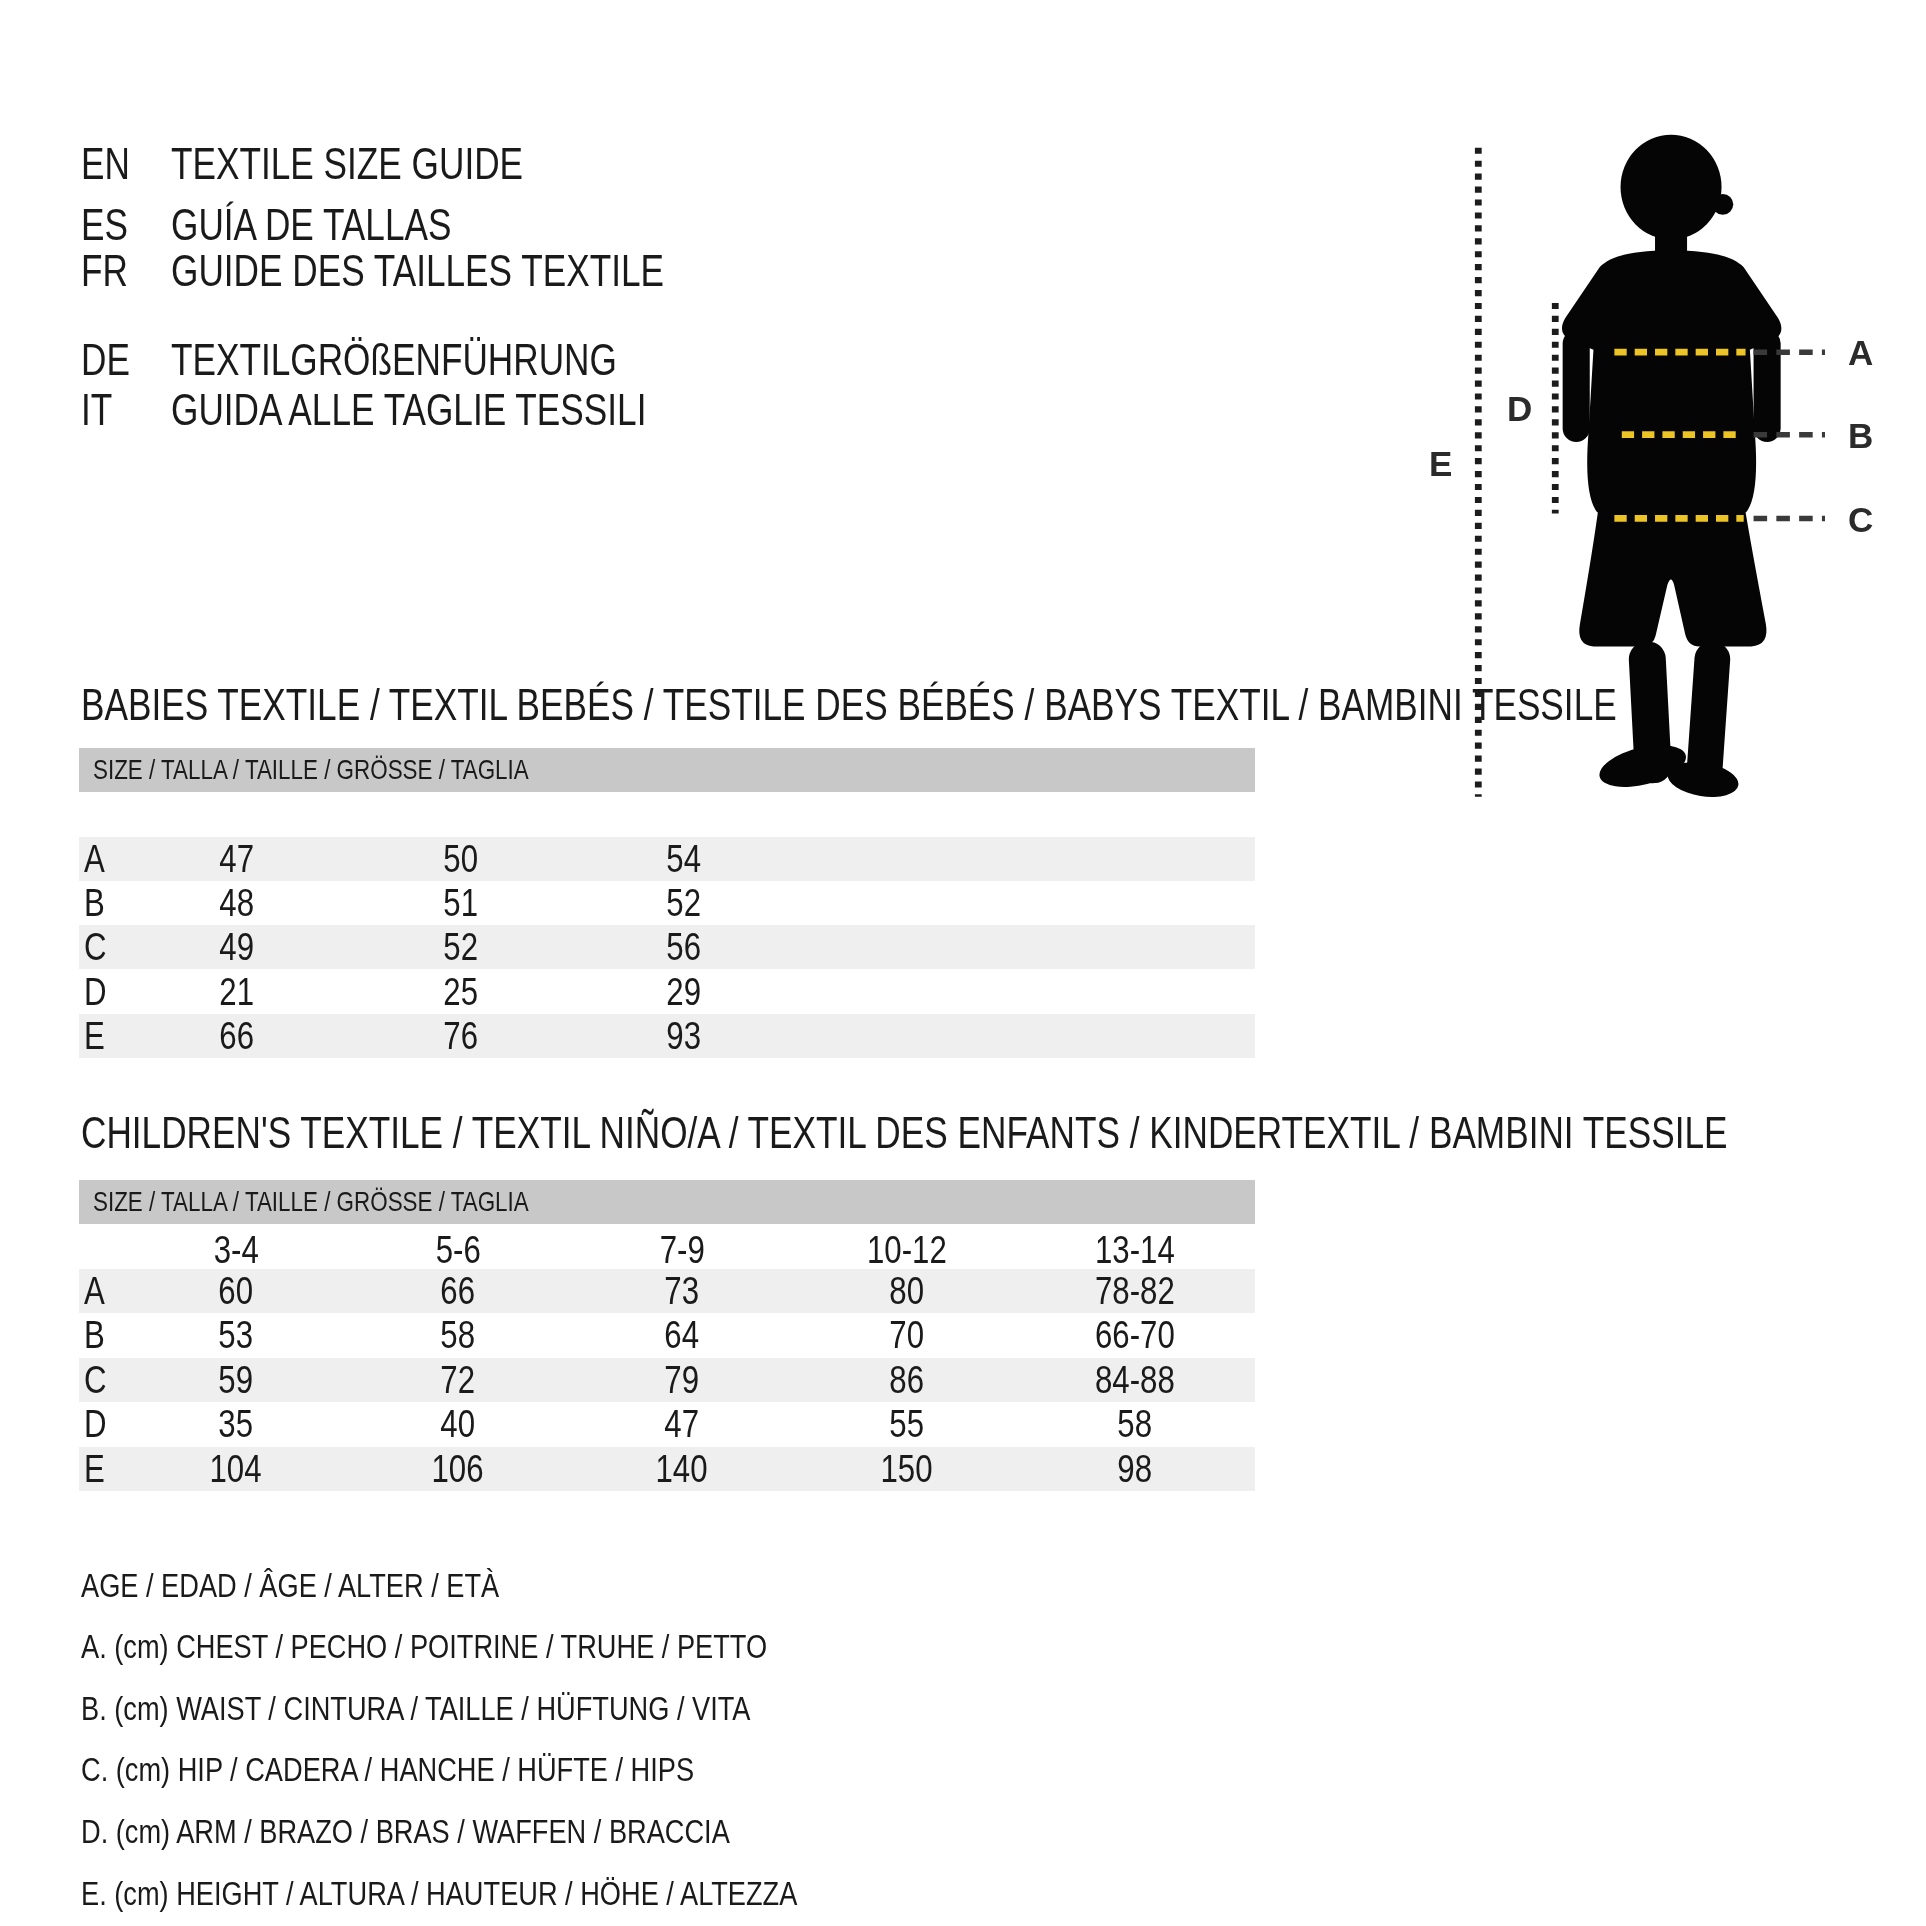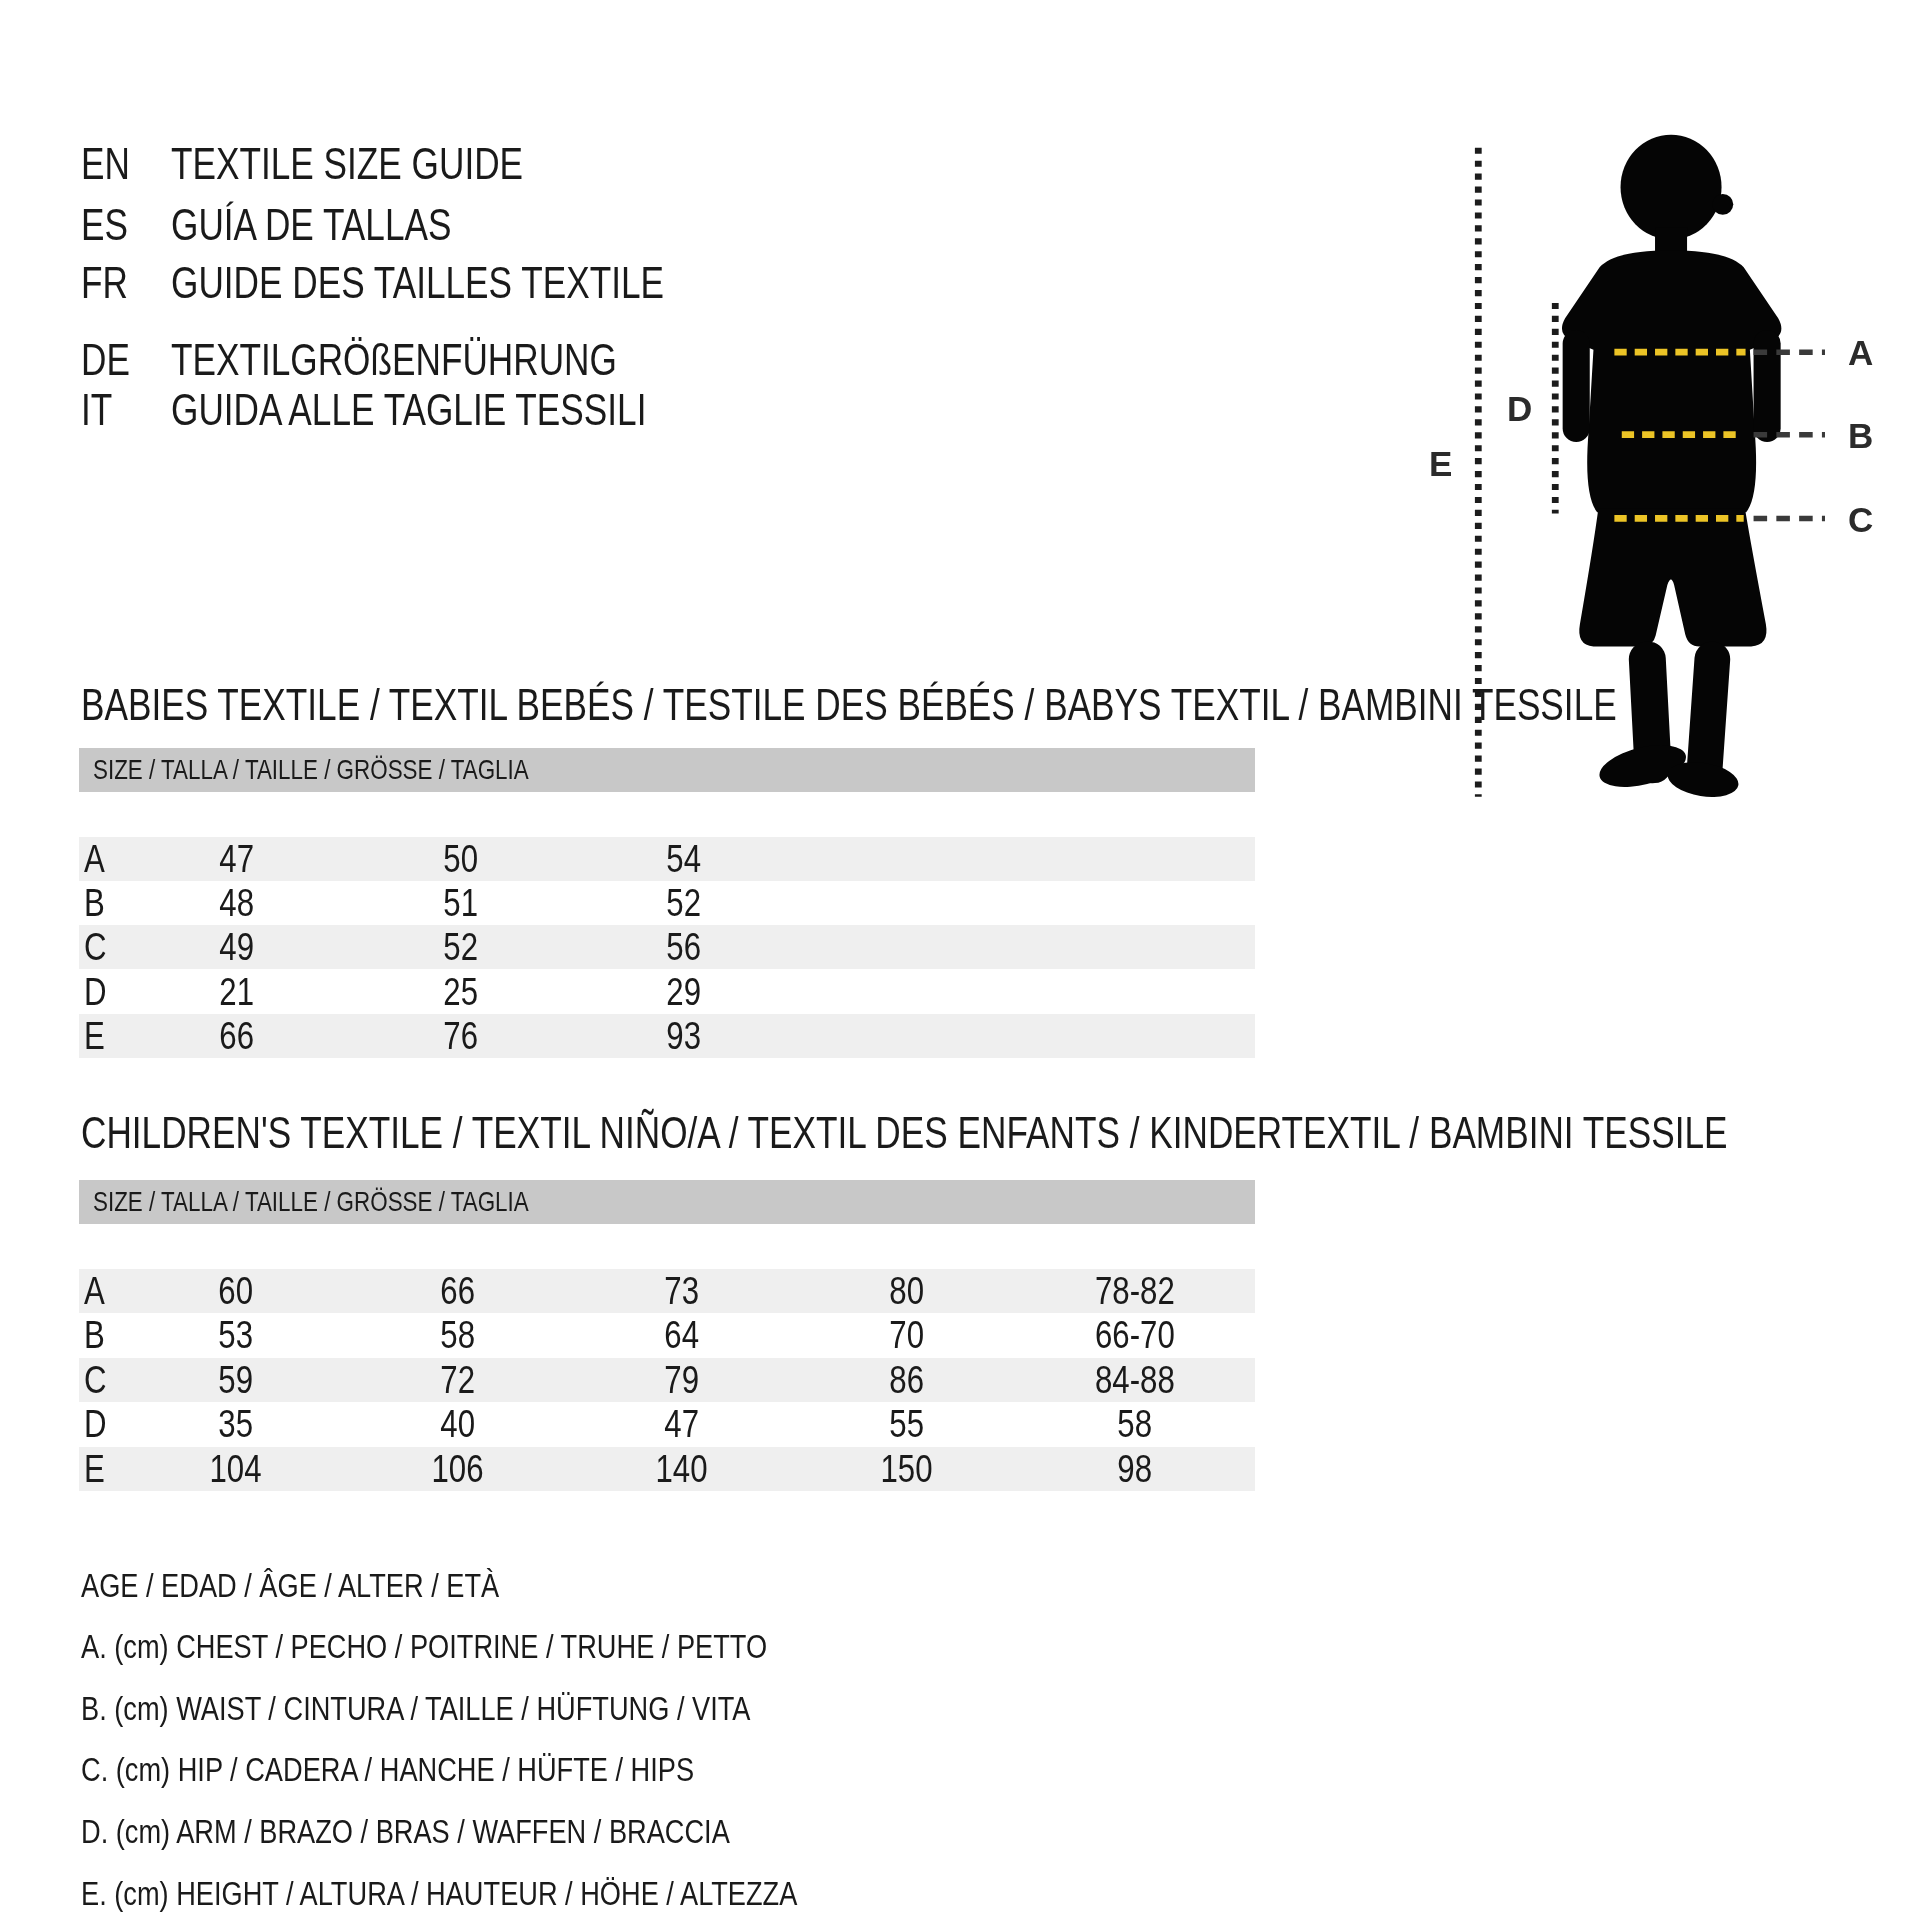"FR GUIDE DES TAILLES TEXTILE" div.lang-row { top: 223px -> 211px }
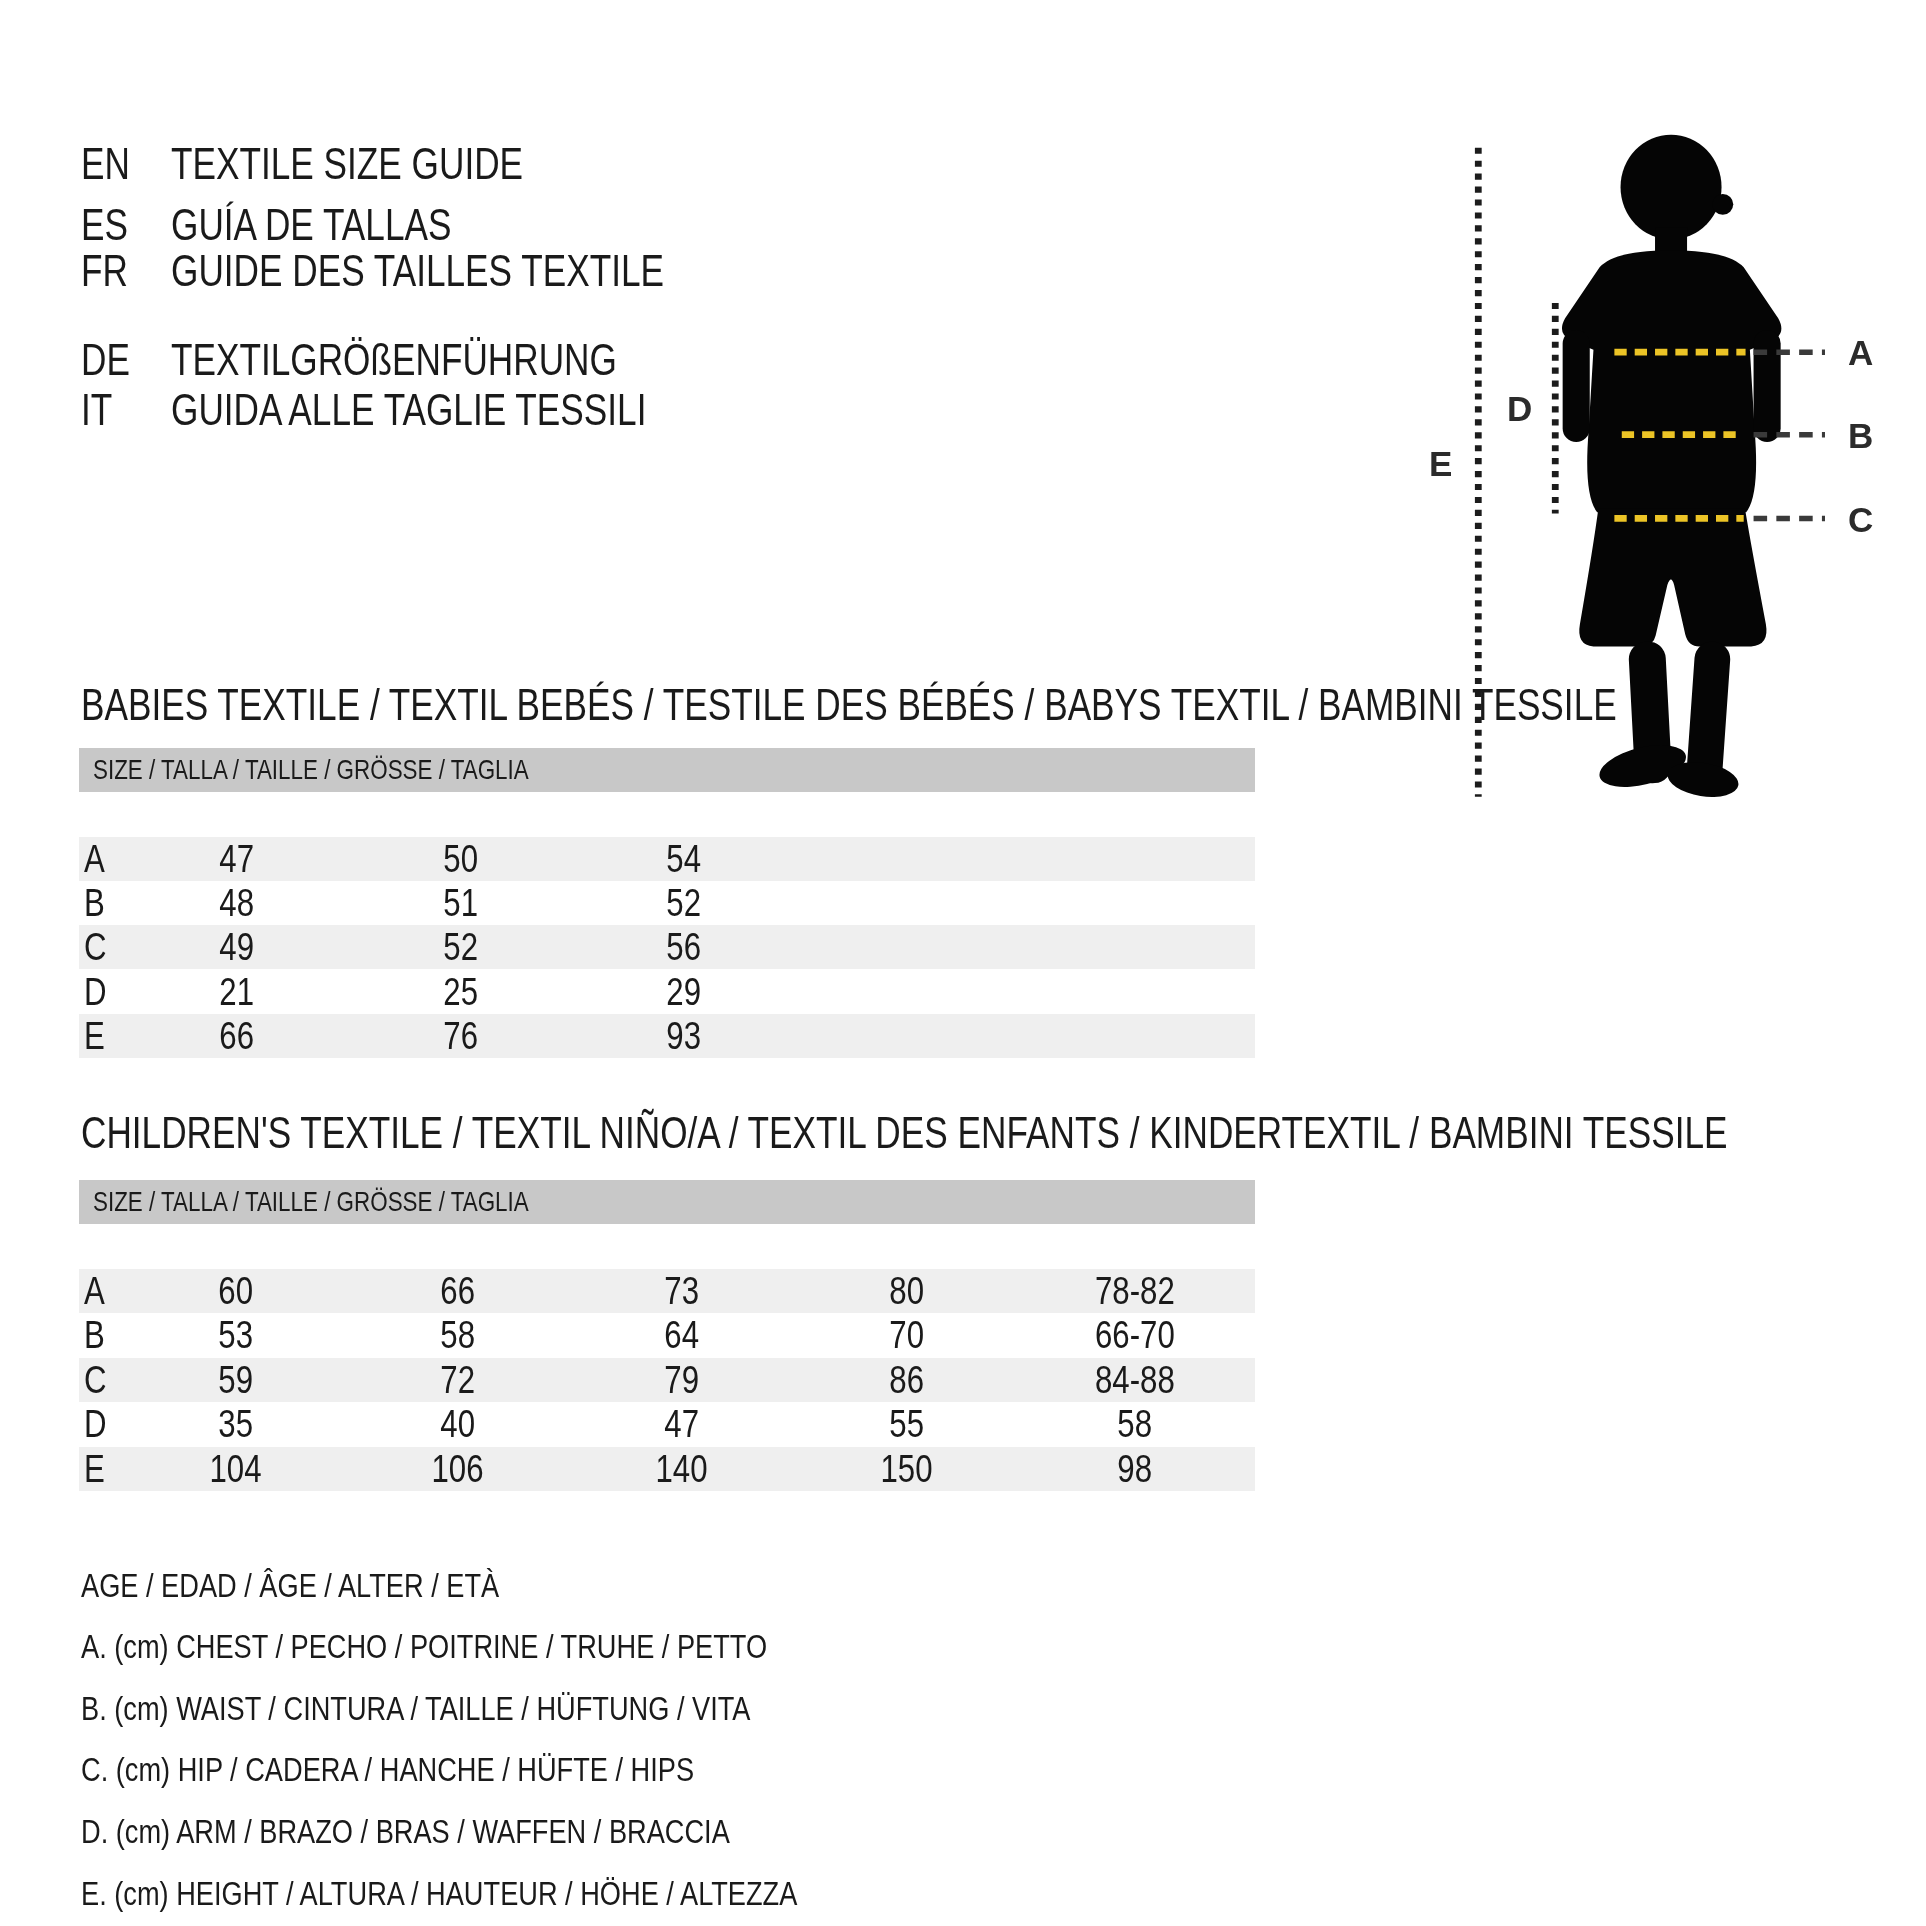"3-4" div.hdr-row { html: none -> <div> <div><span>3-4</span></div> <div><span>5-6</span></div> <div><span>7-9</span></div> <div><span>10-12</span></div> <div><span>13-14</span></div> </div> }
